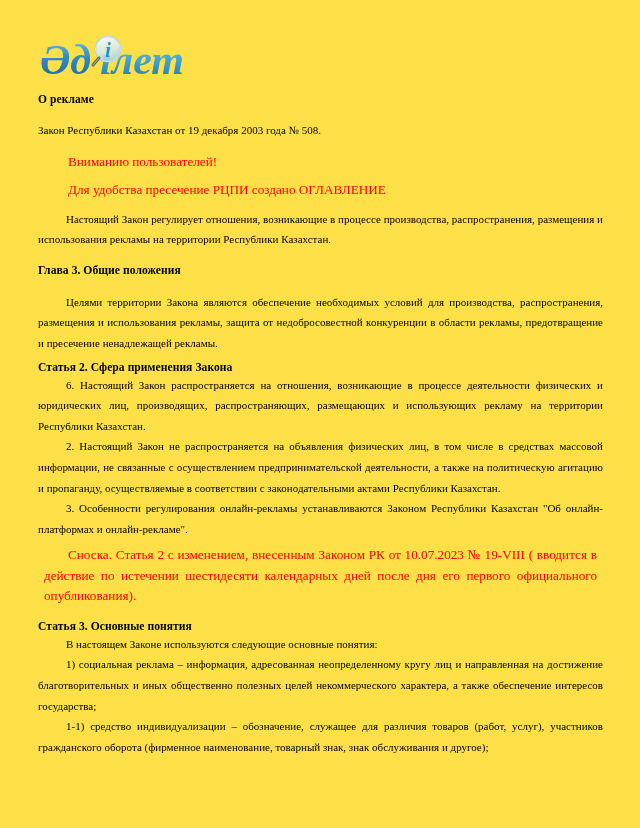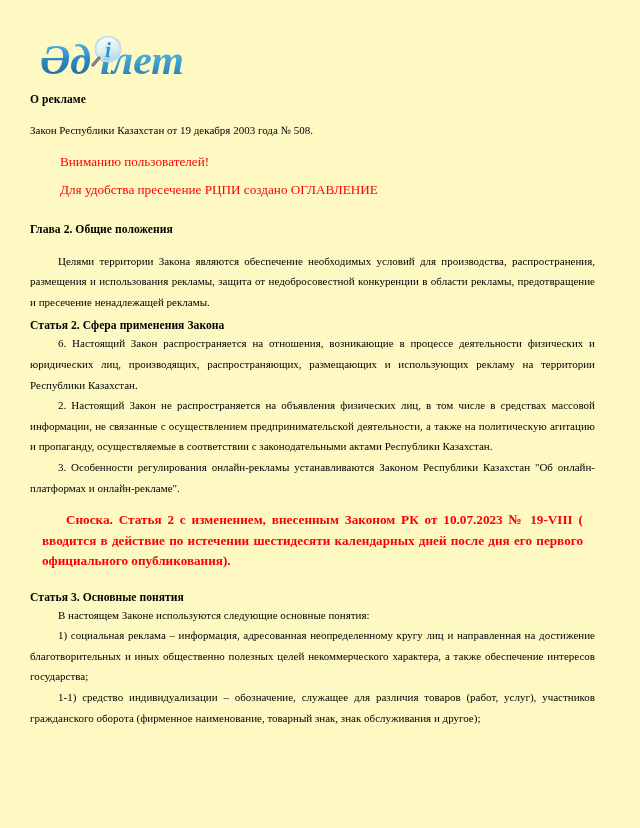"Әд" .page { background: #fef9c3 -> #fde047 }
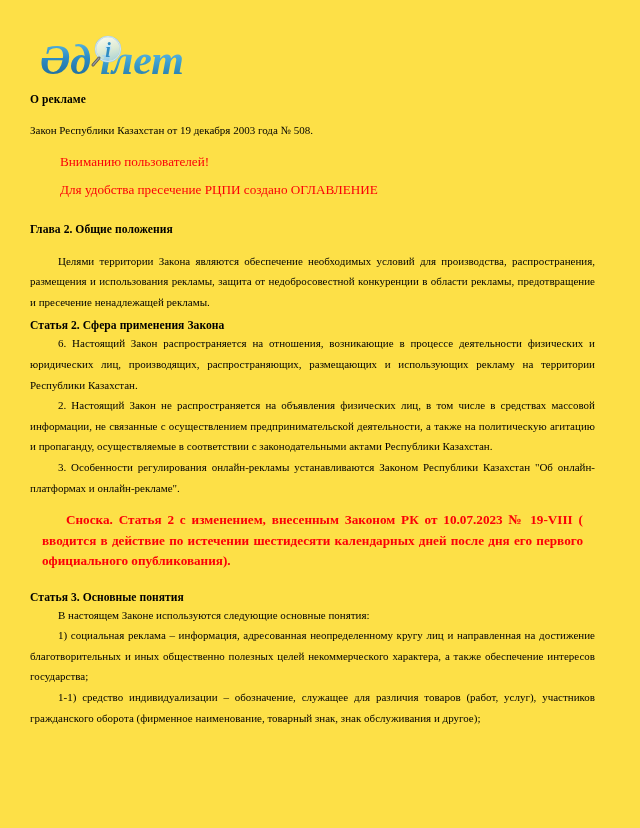"О рекламе" .doc { left: 30px -> 38px }
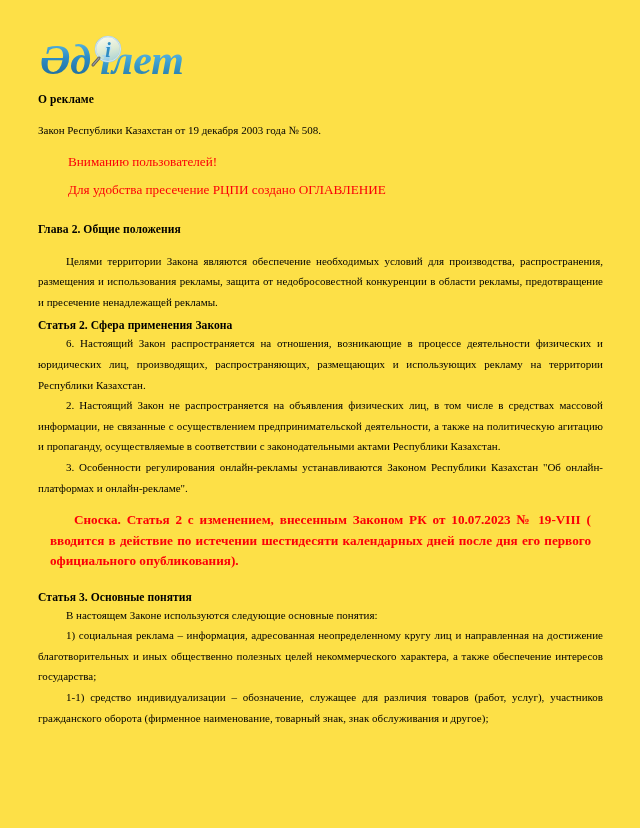"Настоящий Закон регулирует отношения," p.p { html: none -> <p>Настоящий Закон регулирует отношения, возникающие в процессе производства, распространения, размещения и использования рекламы на территории Республики Казахстан.</p> }
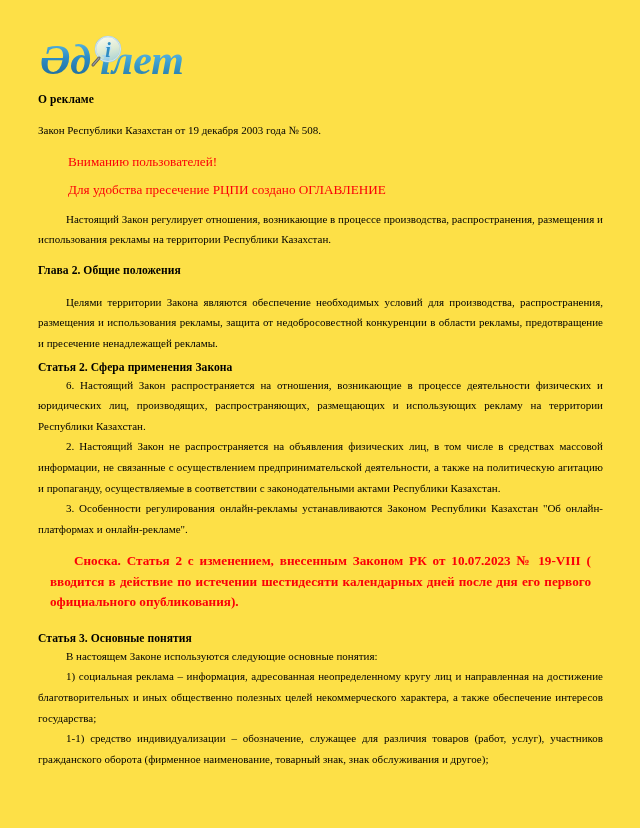"Глава 2. Общие положения" p.head-bold { text: 2 -> 3 }
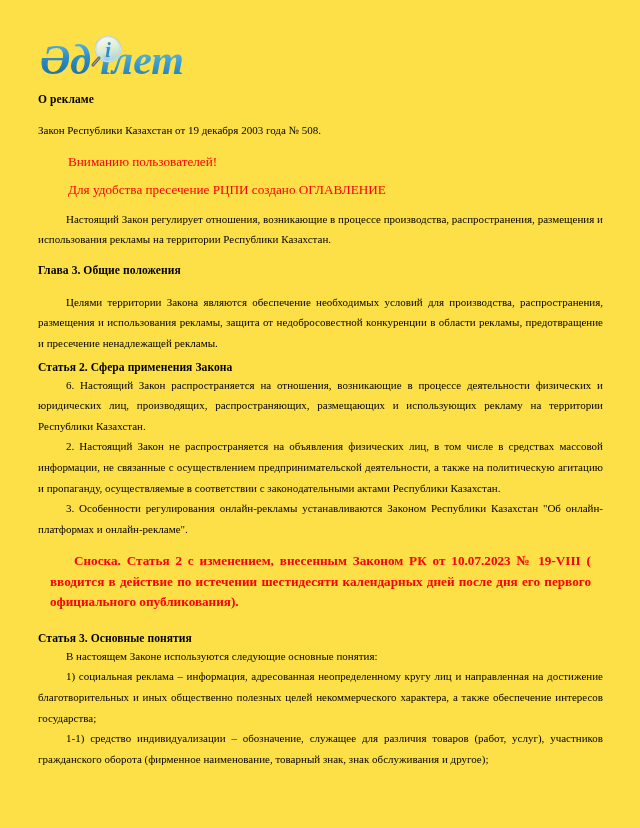"Сноска. Статья 2 с изменением," .footnote { font-weight: bold -> none; margin: 12px -> 6px }
